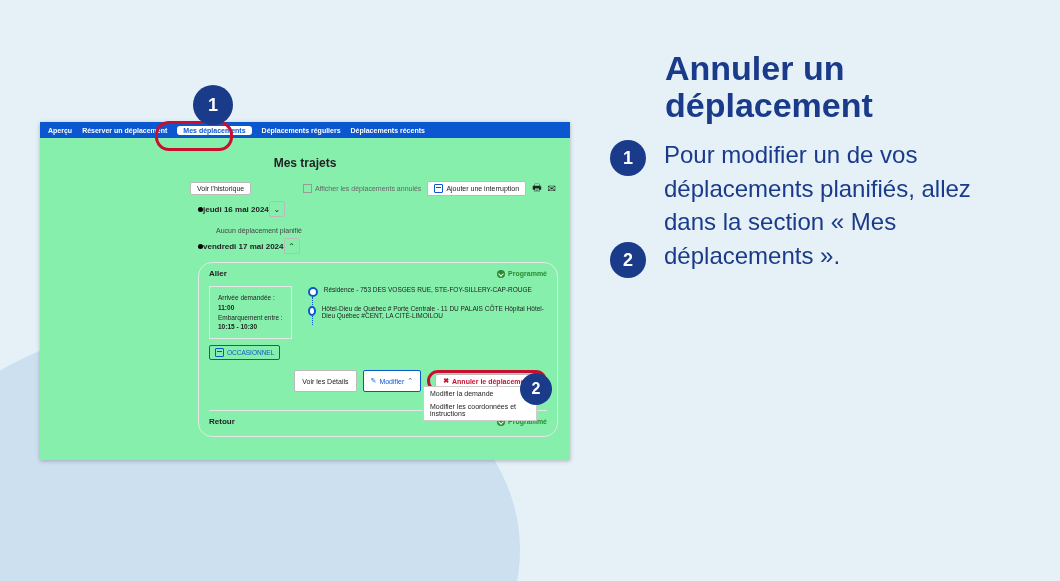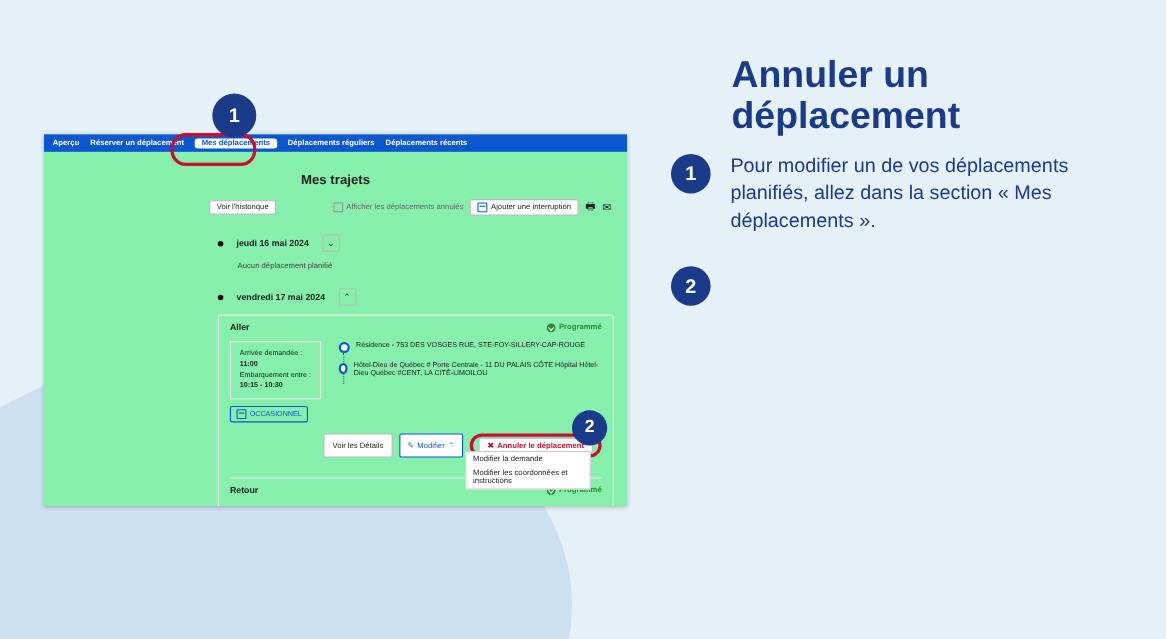"Pour modifier un de vos" .step-text { font-size: 18px -> 24px }
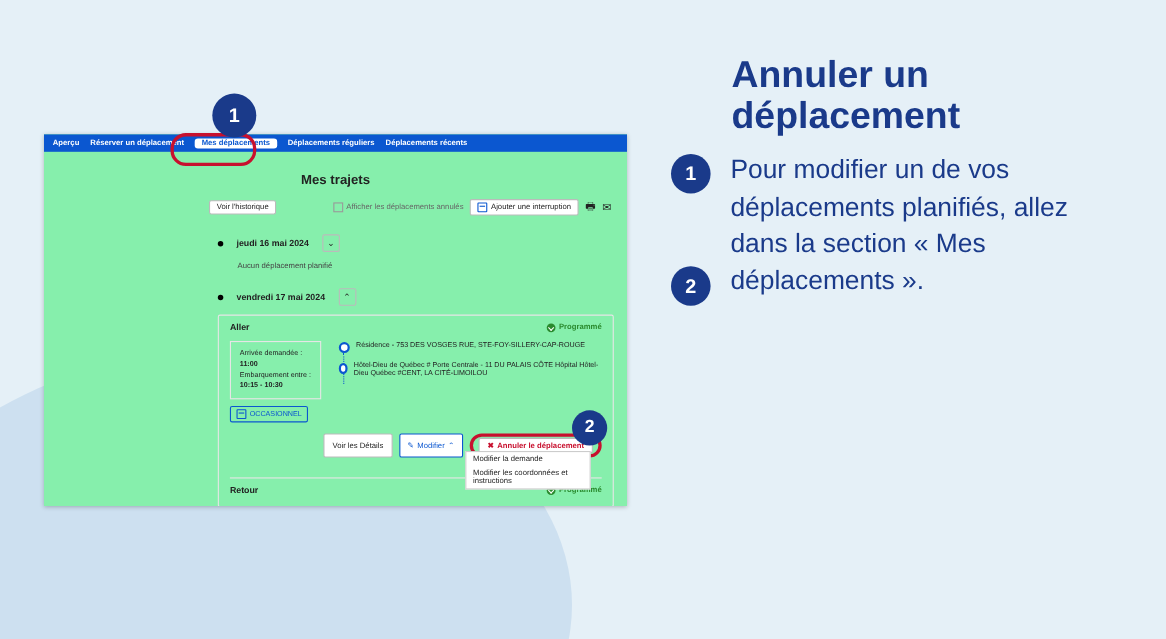"jeudi 16 mai 2024" .day-row { gap: 12px -> none; margin-top: 12px -> 0 }
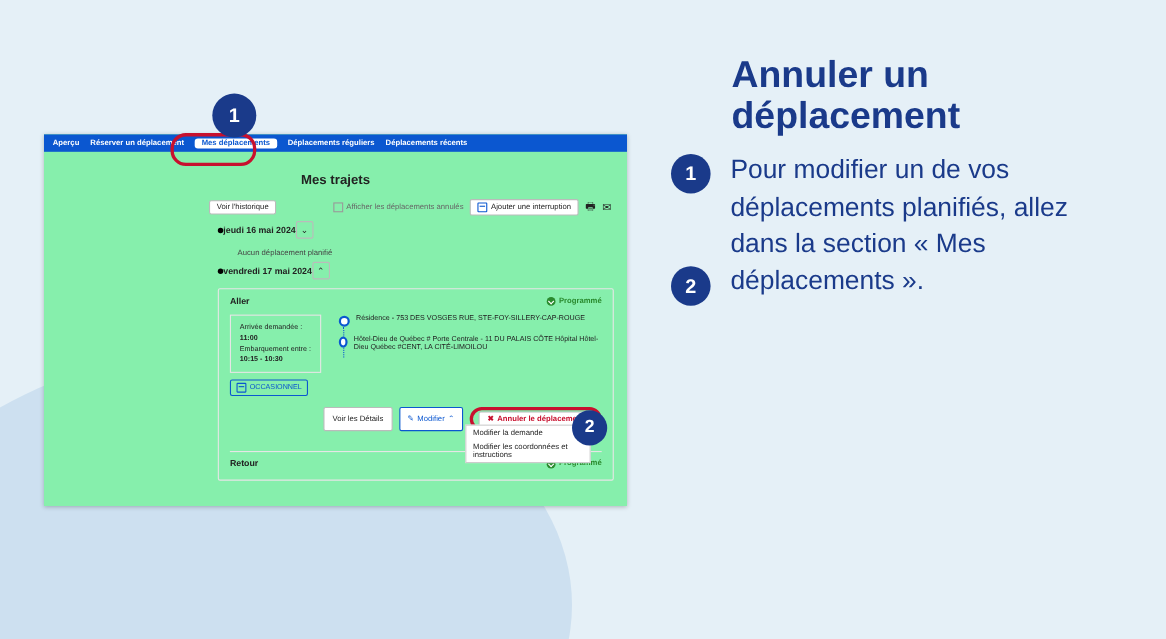"Aller" .trip-card { border-radius: 2px -> 14px }
